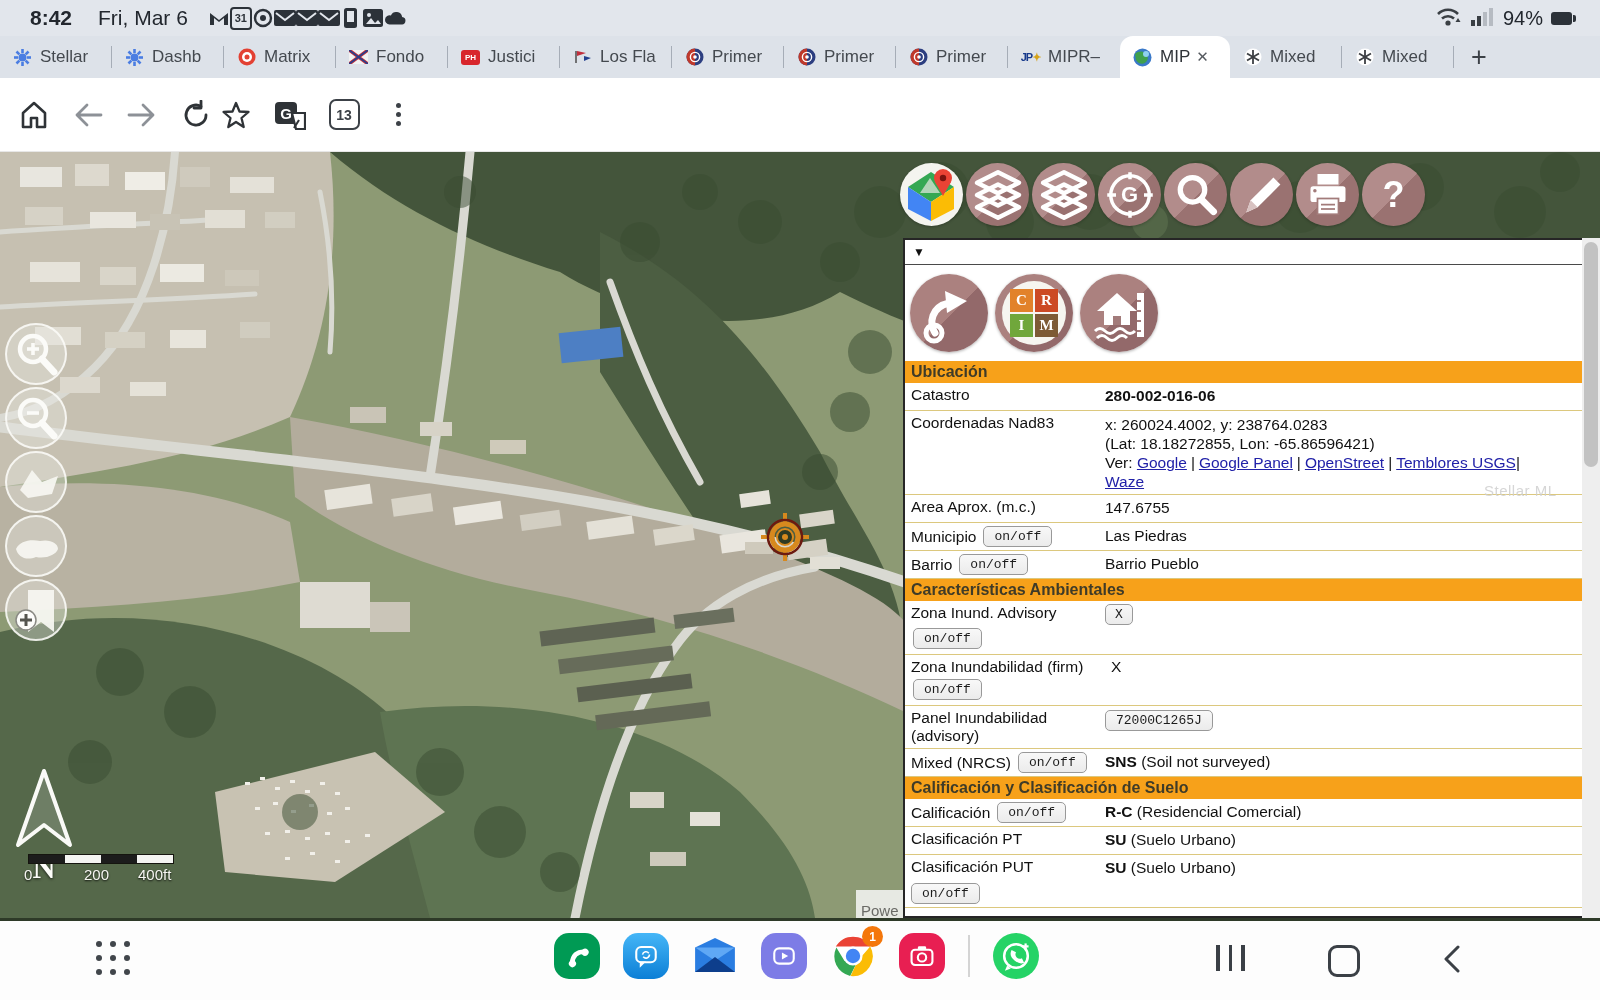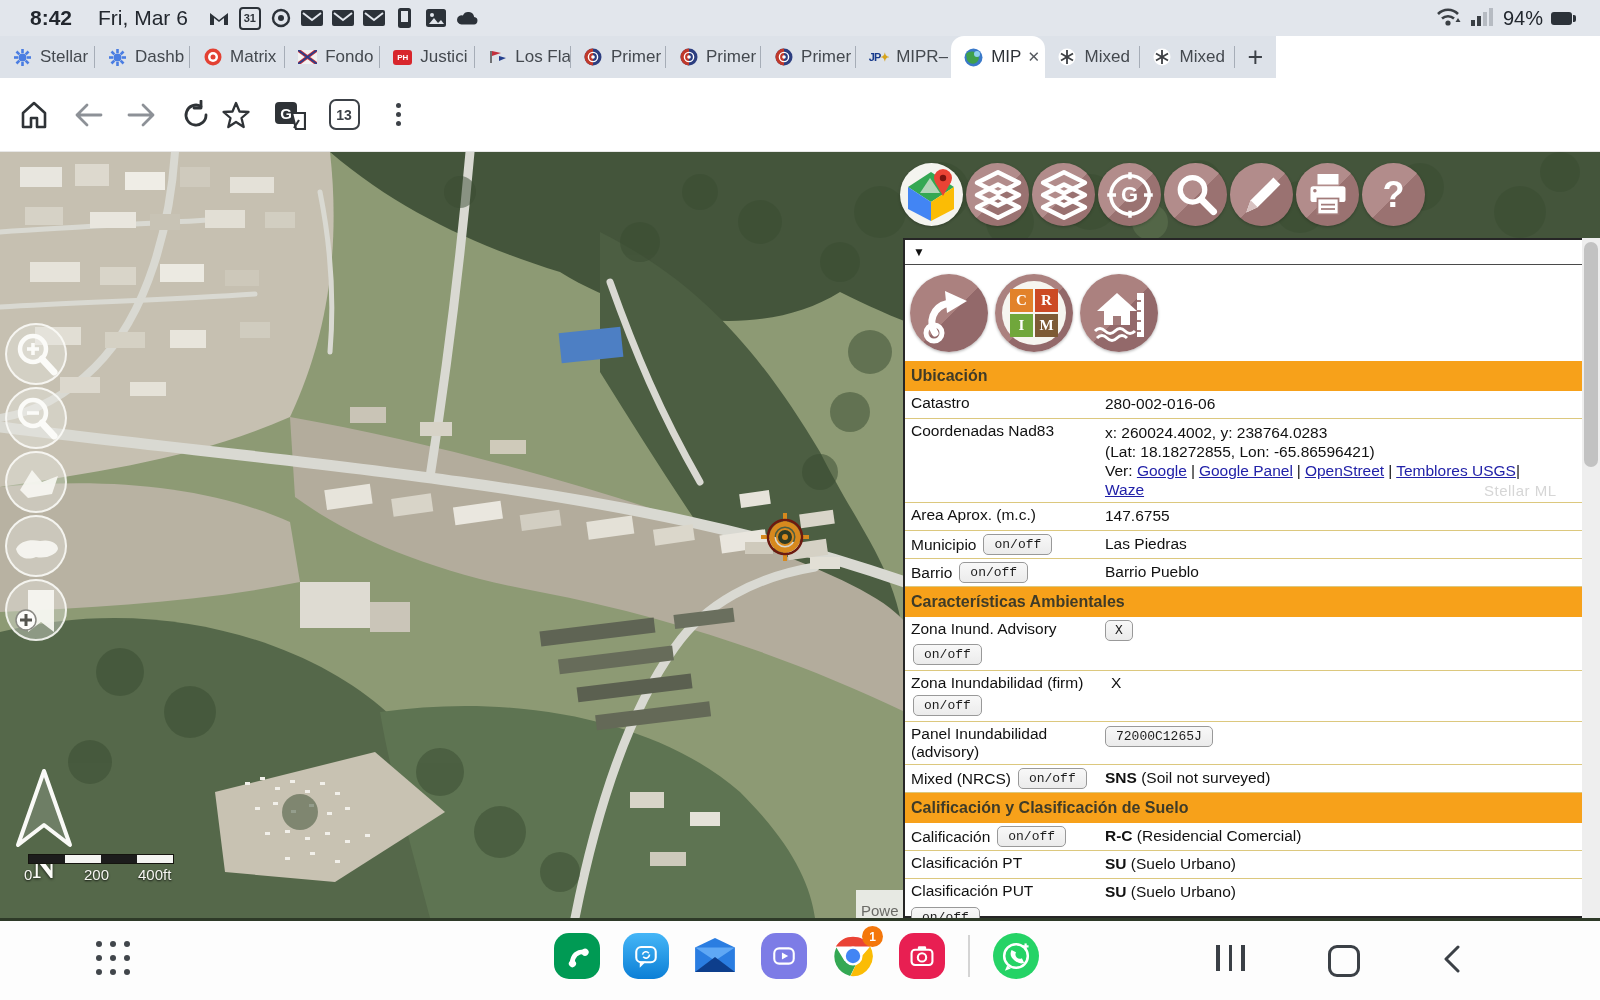"31" .sb-icons { gap: 9px -> none }
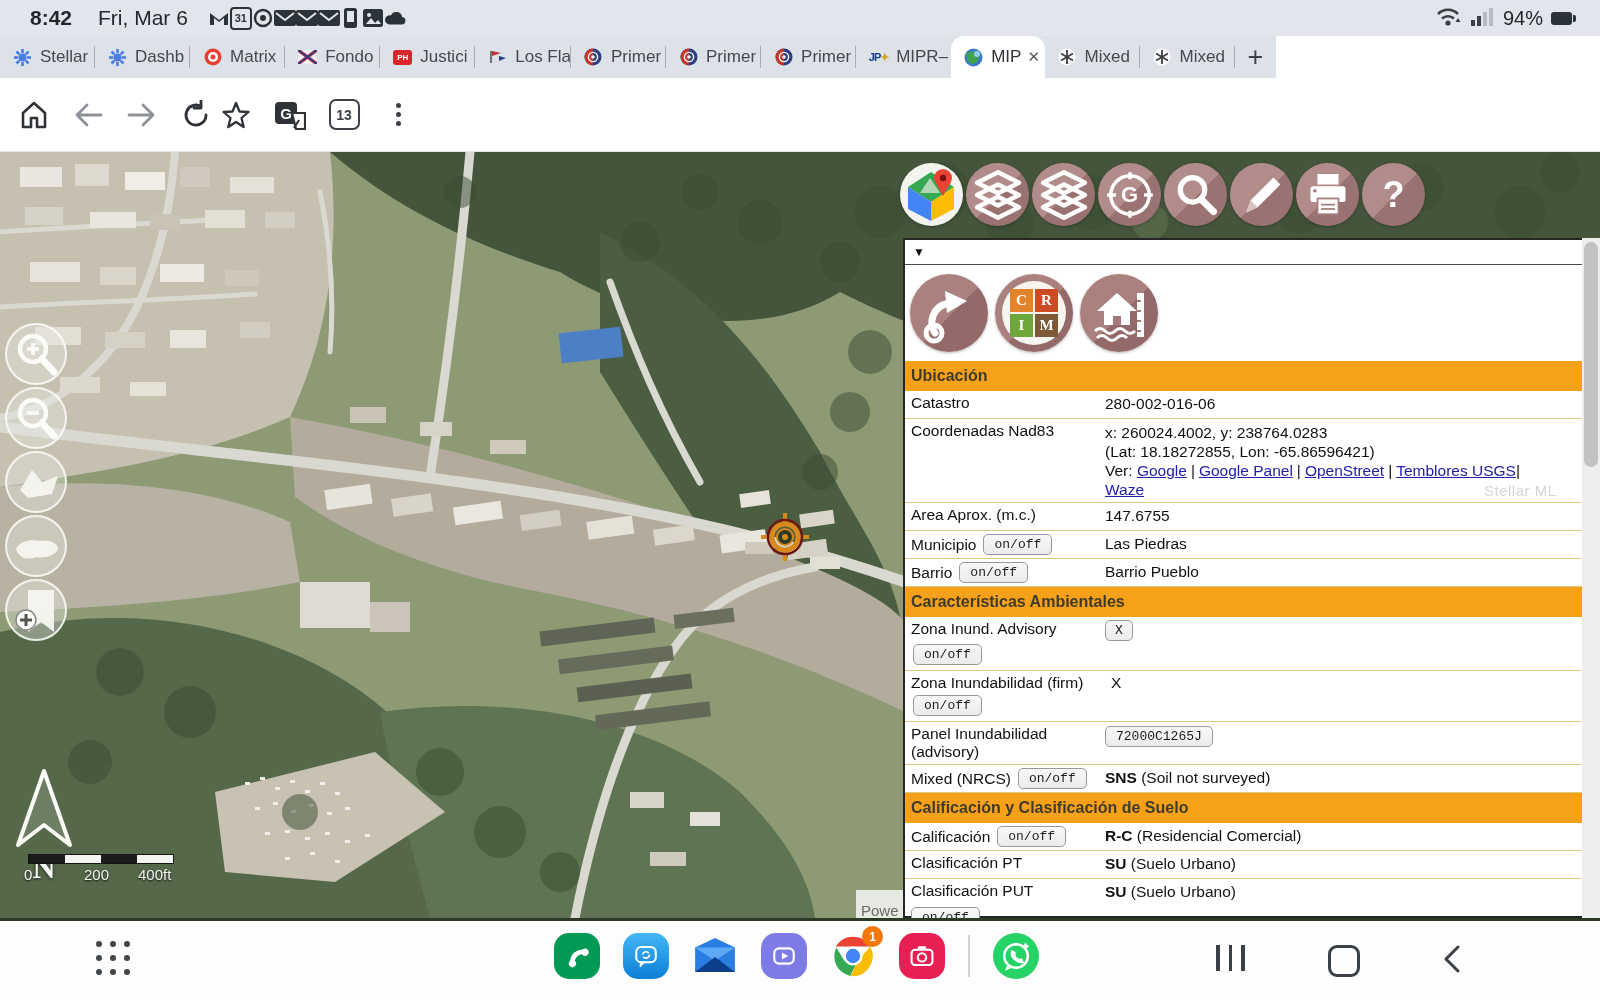"Stellar" .tab-strip { width: 1276px -> 1600px }
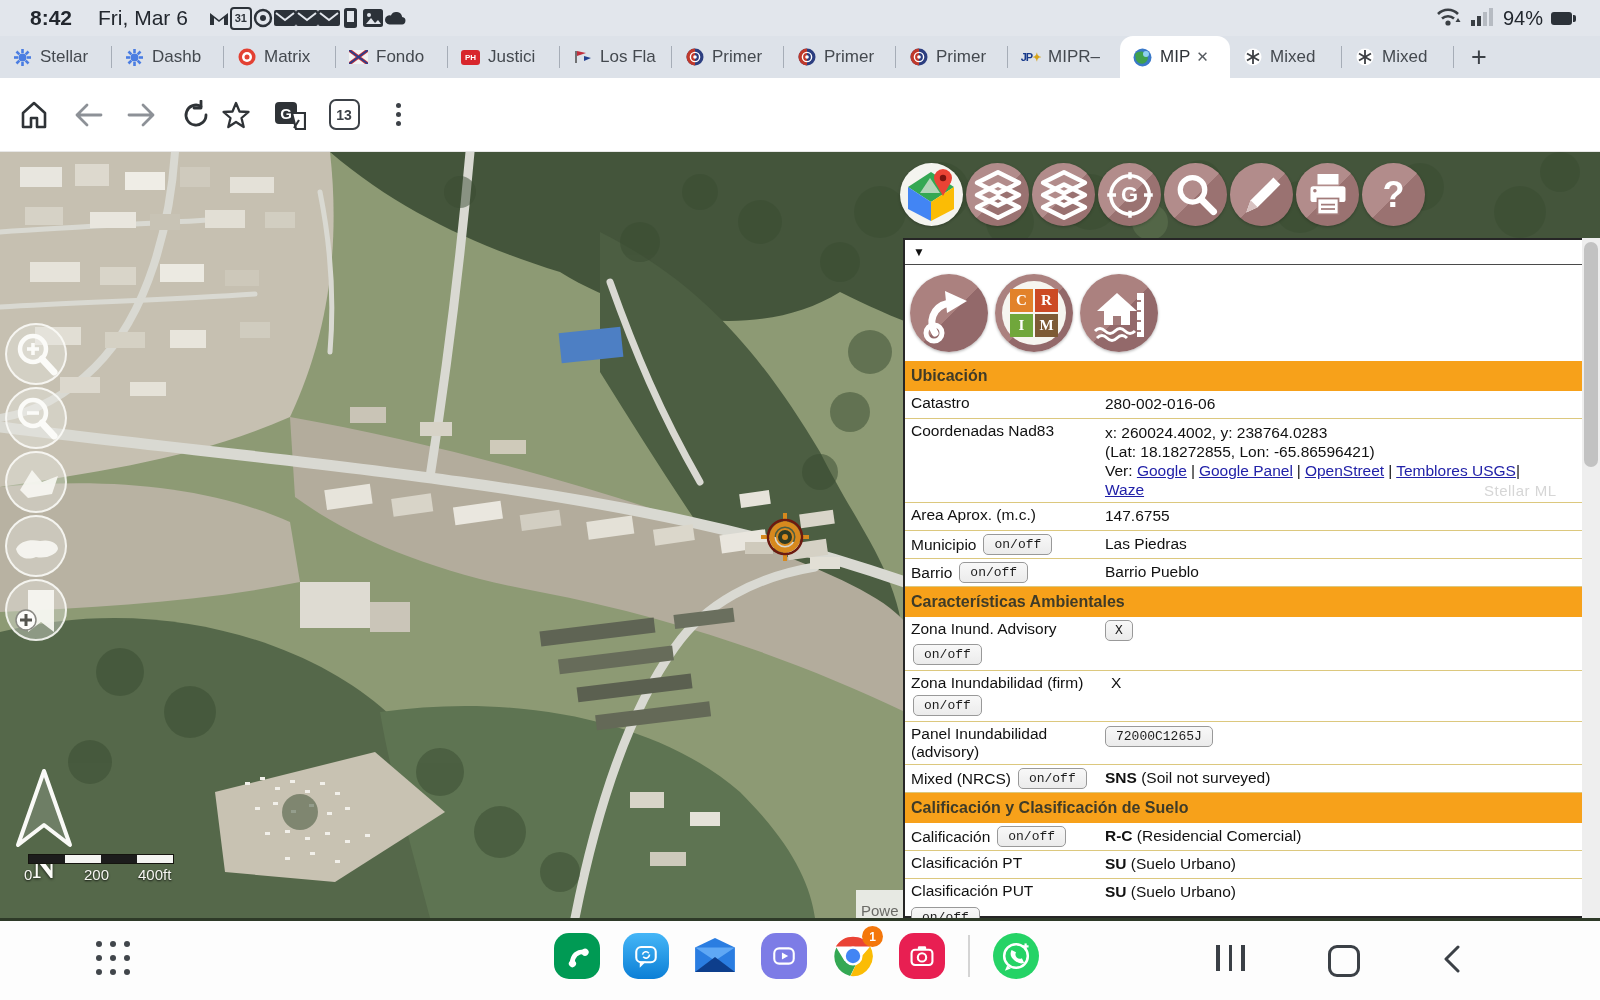"Ubicación" .phead { height: 30px -> 22px }
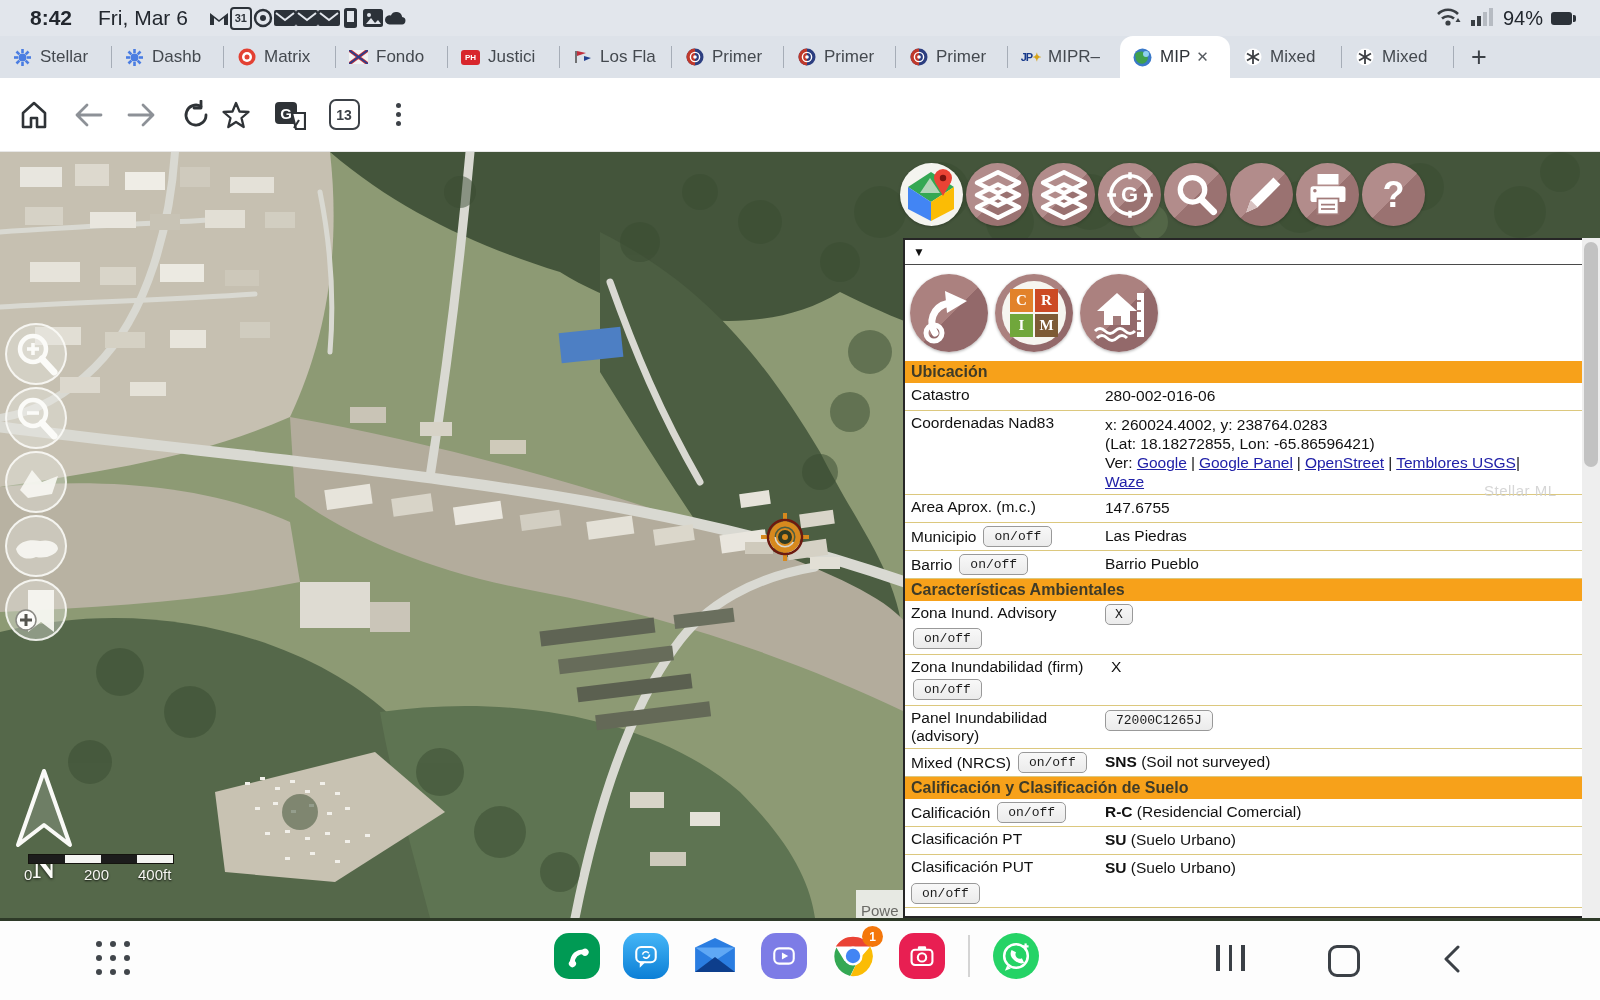"280-002-016-06" .bold { font-weight: 400 -> 700 }
